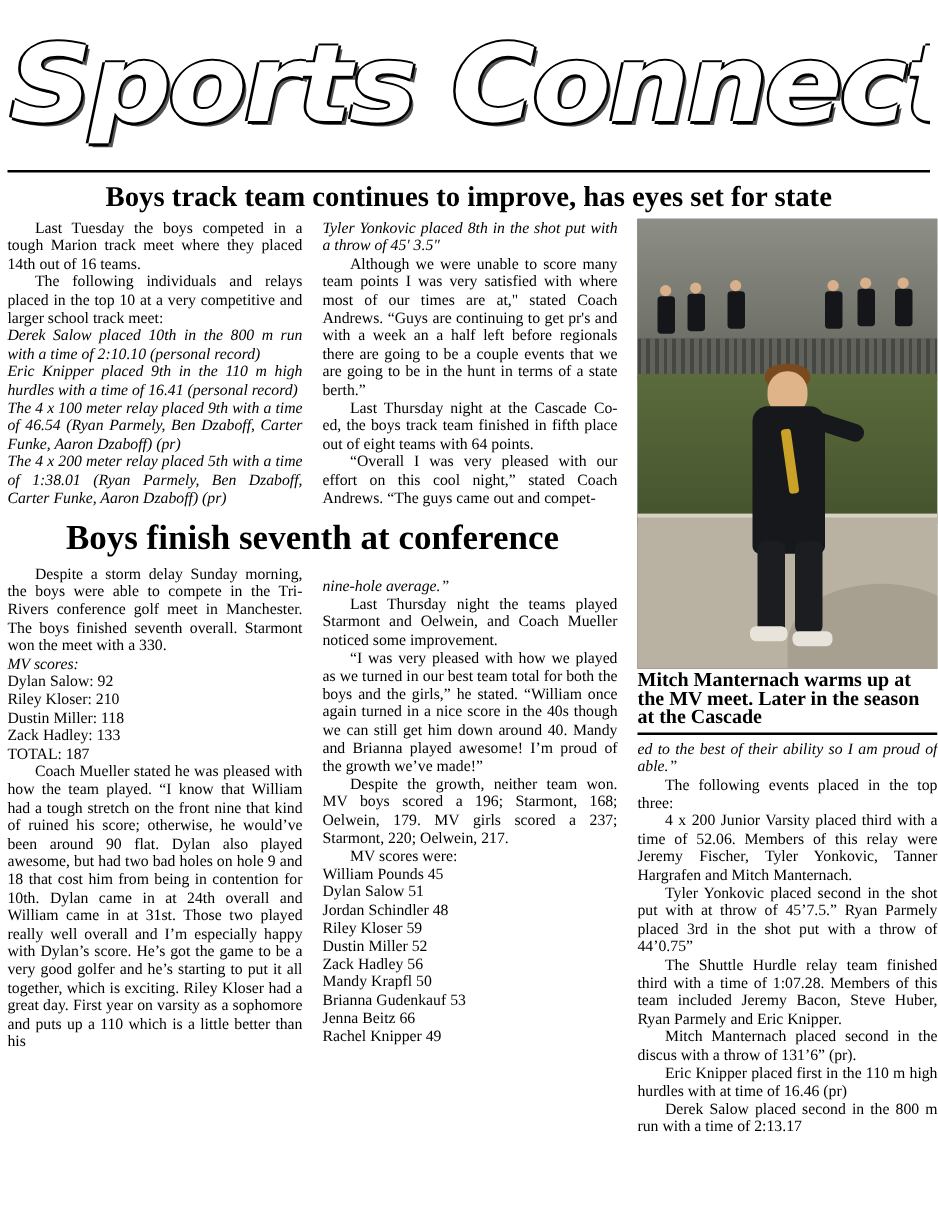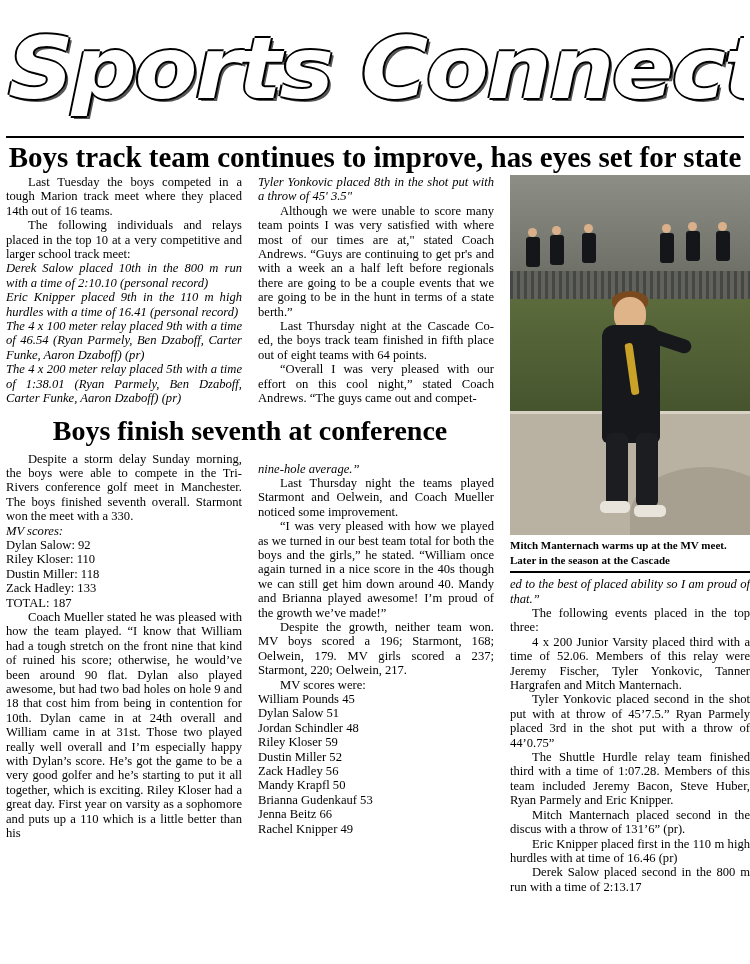"Boys track team continues to" .headline { font-size: 29px -> 23px }
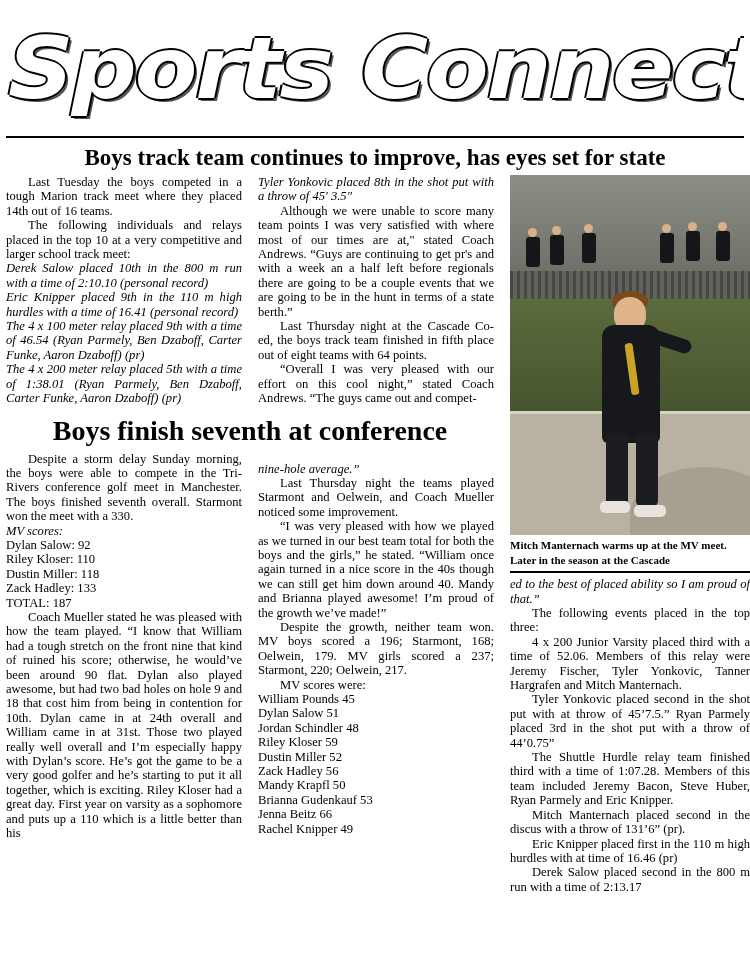"Mitch Manternach warms up at" .caption { font-size: 11px -> 16px }
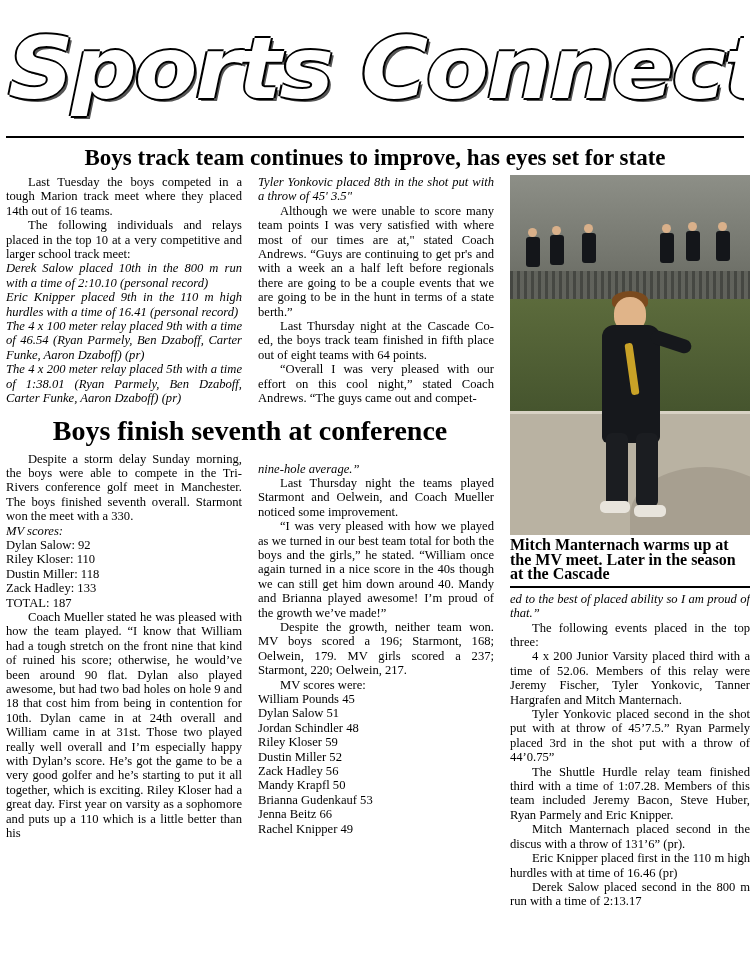"Riley Kloser: 110" div { text: 110 -> 210 }
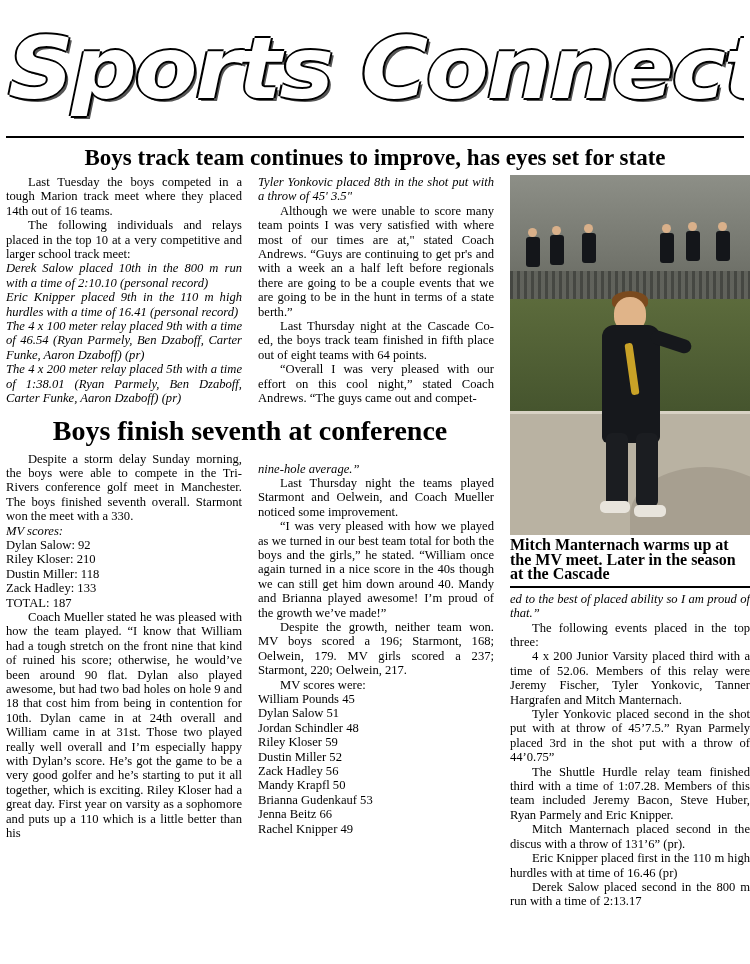"ed to the best of" p.tight { text: placed ability so I am proud of that -> their ability so I am proud of able }
